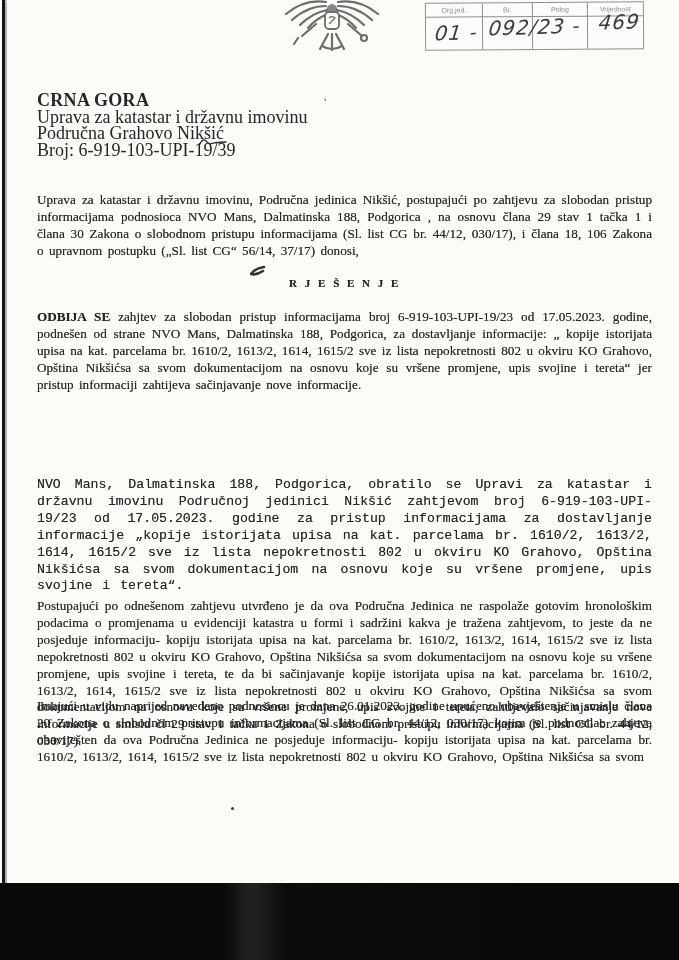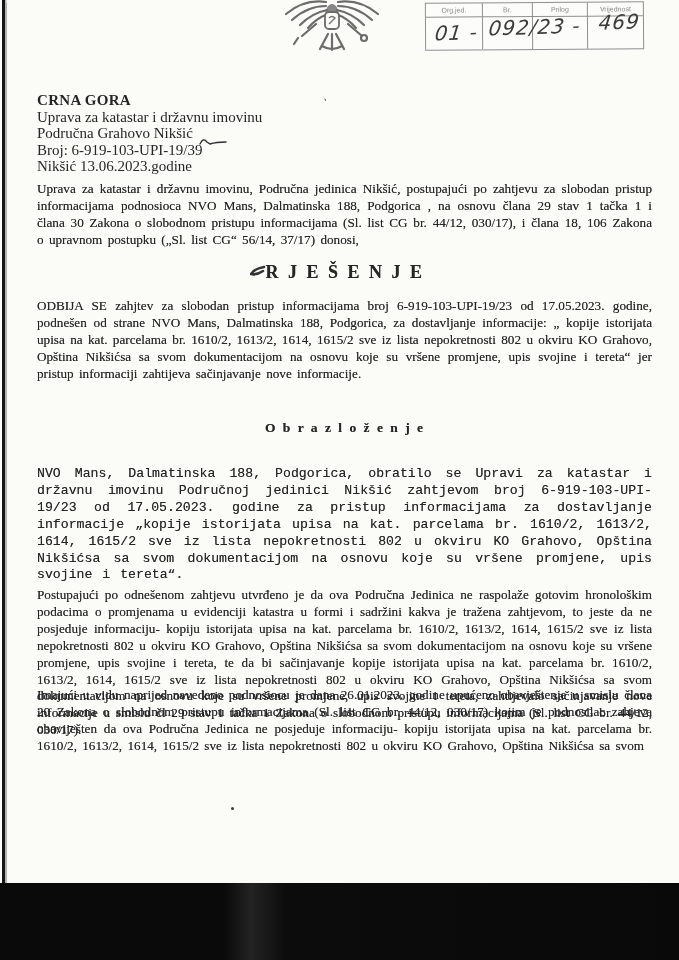"CRNA GORA" .letterhead { font-size: 15px -> 18px }
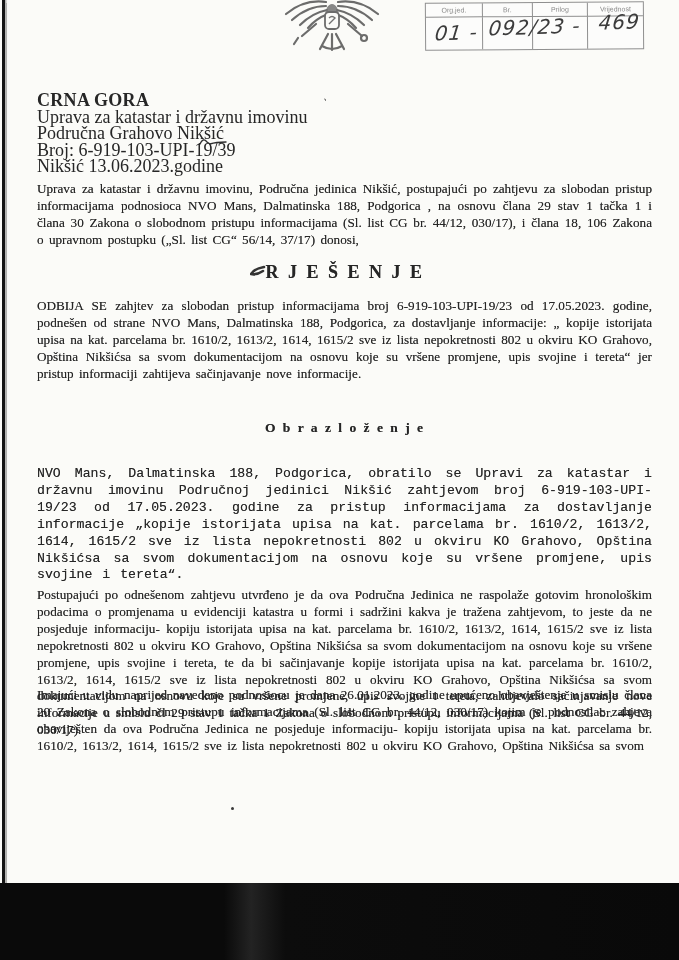"Nikšić 13.06.2023.godine" div { html: <div>Nikšić 13.06.2023.godine</div> -> none }
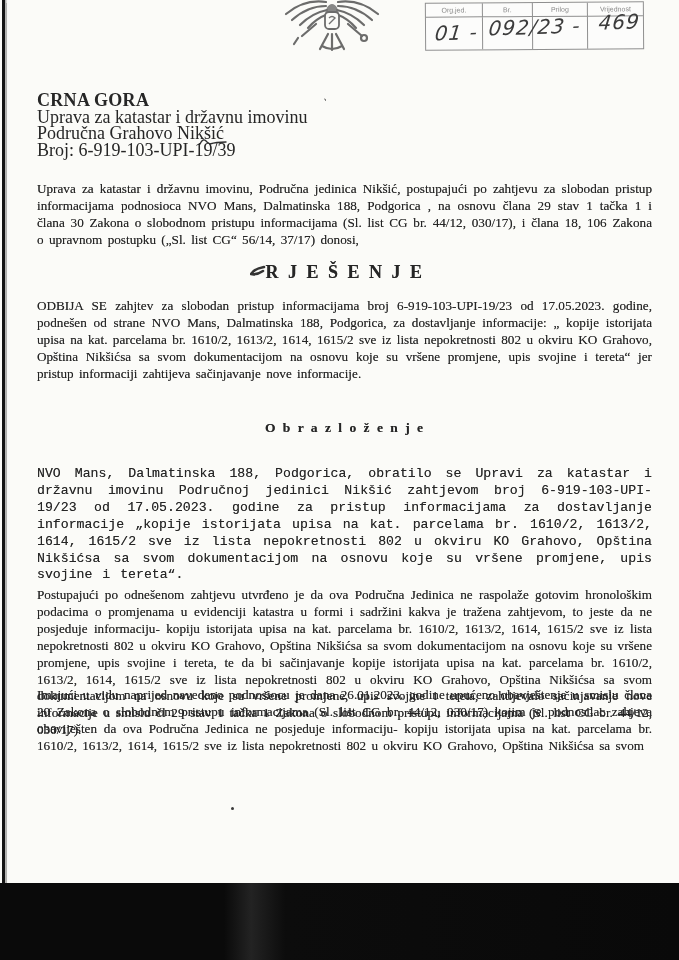"Uprava za katastar i državnu imovinu," .para { margin-top: none -> 11px }
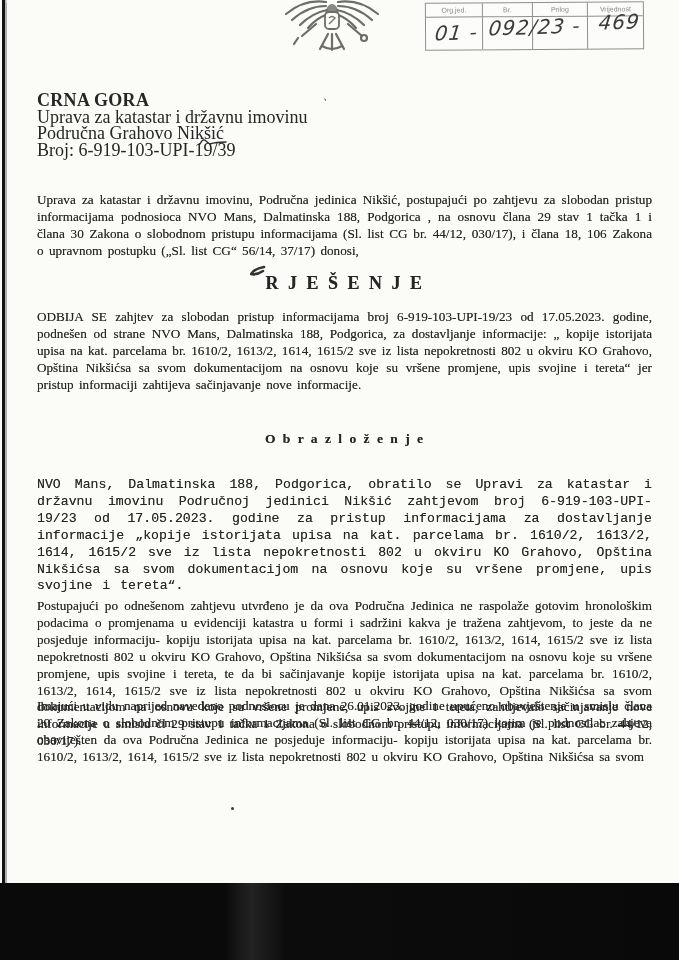"R J E Š E" .h-decision { font-size: 18px -> 11px }
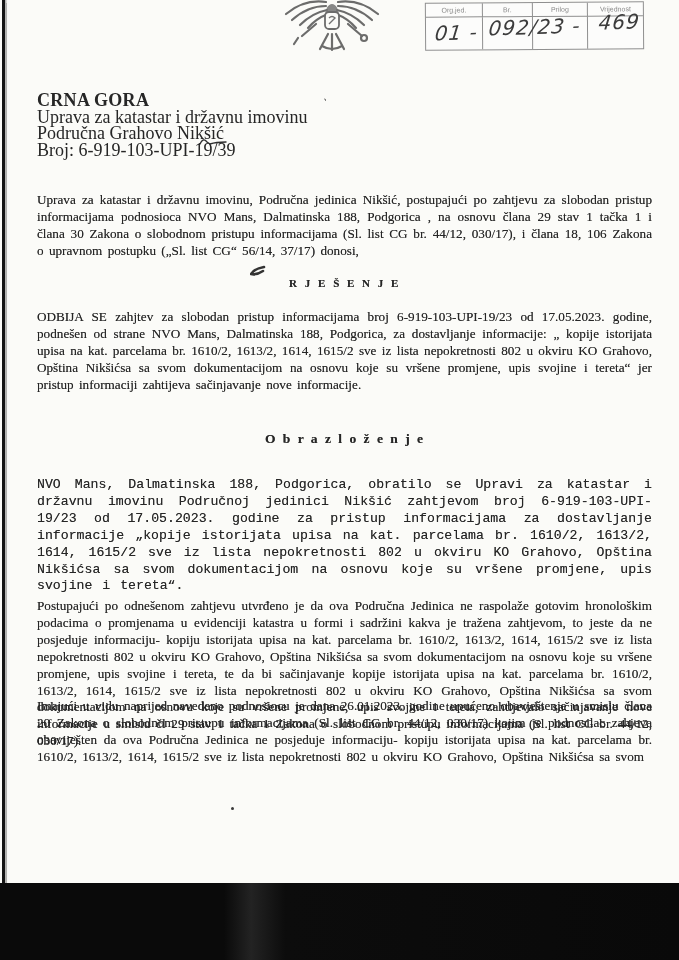"ODBIJA SE" .p-decision .lead { font-weight: normal -> bold }
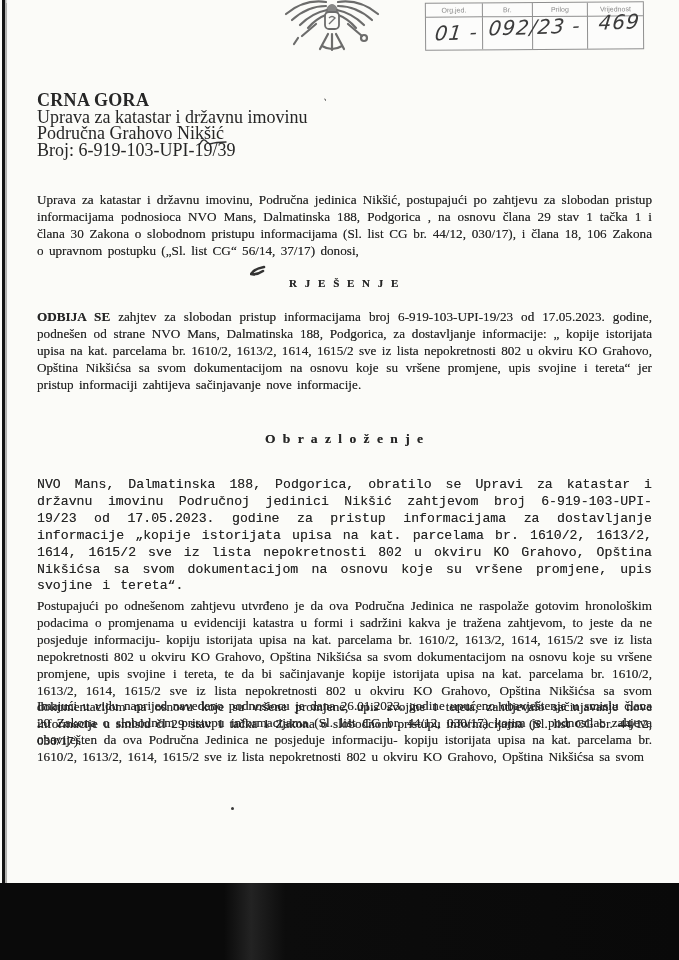"O b r a z" div.para { html: <div>O b r a z l o ž e n j e</div> -> none }
